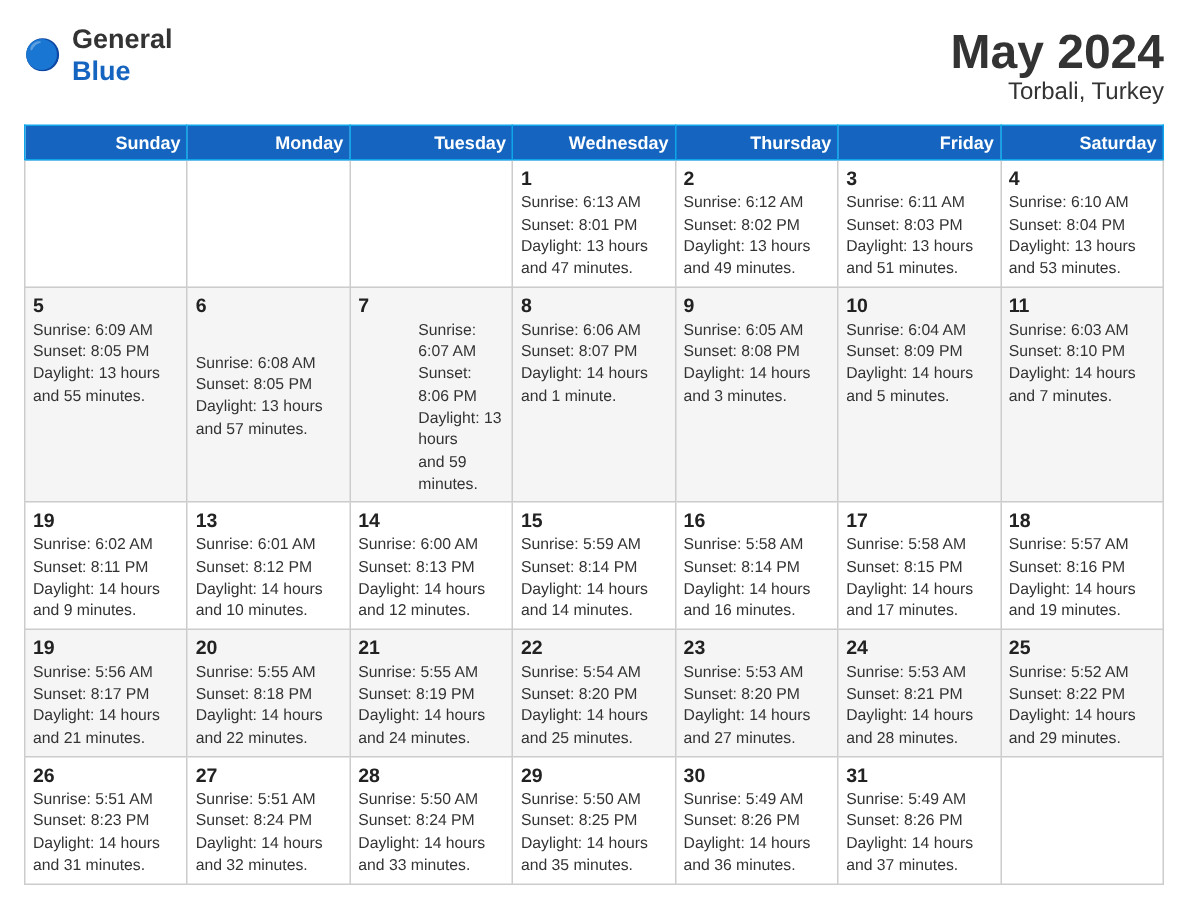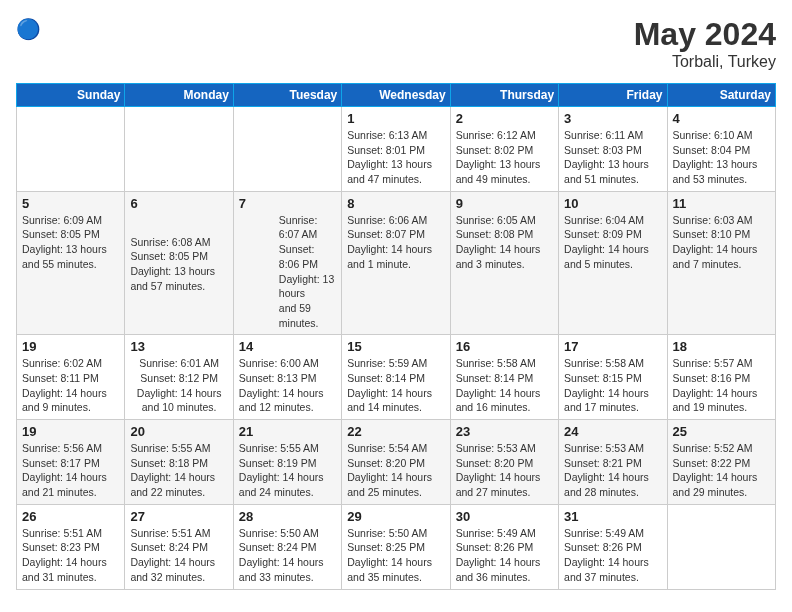"General" div { html: none -> <div> <span>General</span><br> <span>Blue</span> </div> }
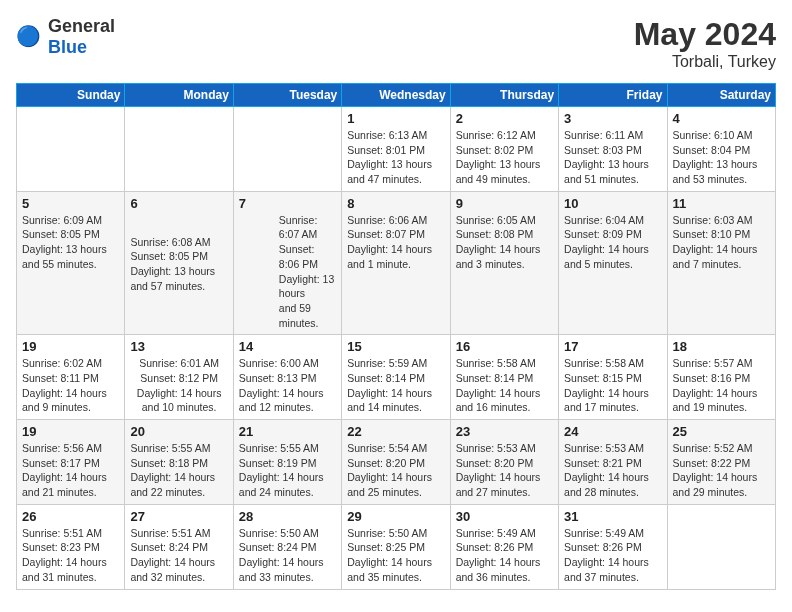"Sunrise: 6:01 AM" div.day-info { text-align: center -> none }
